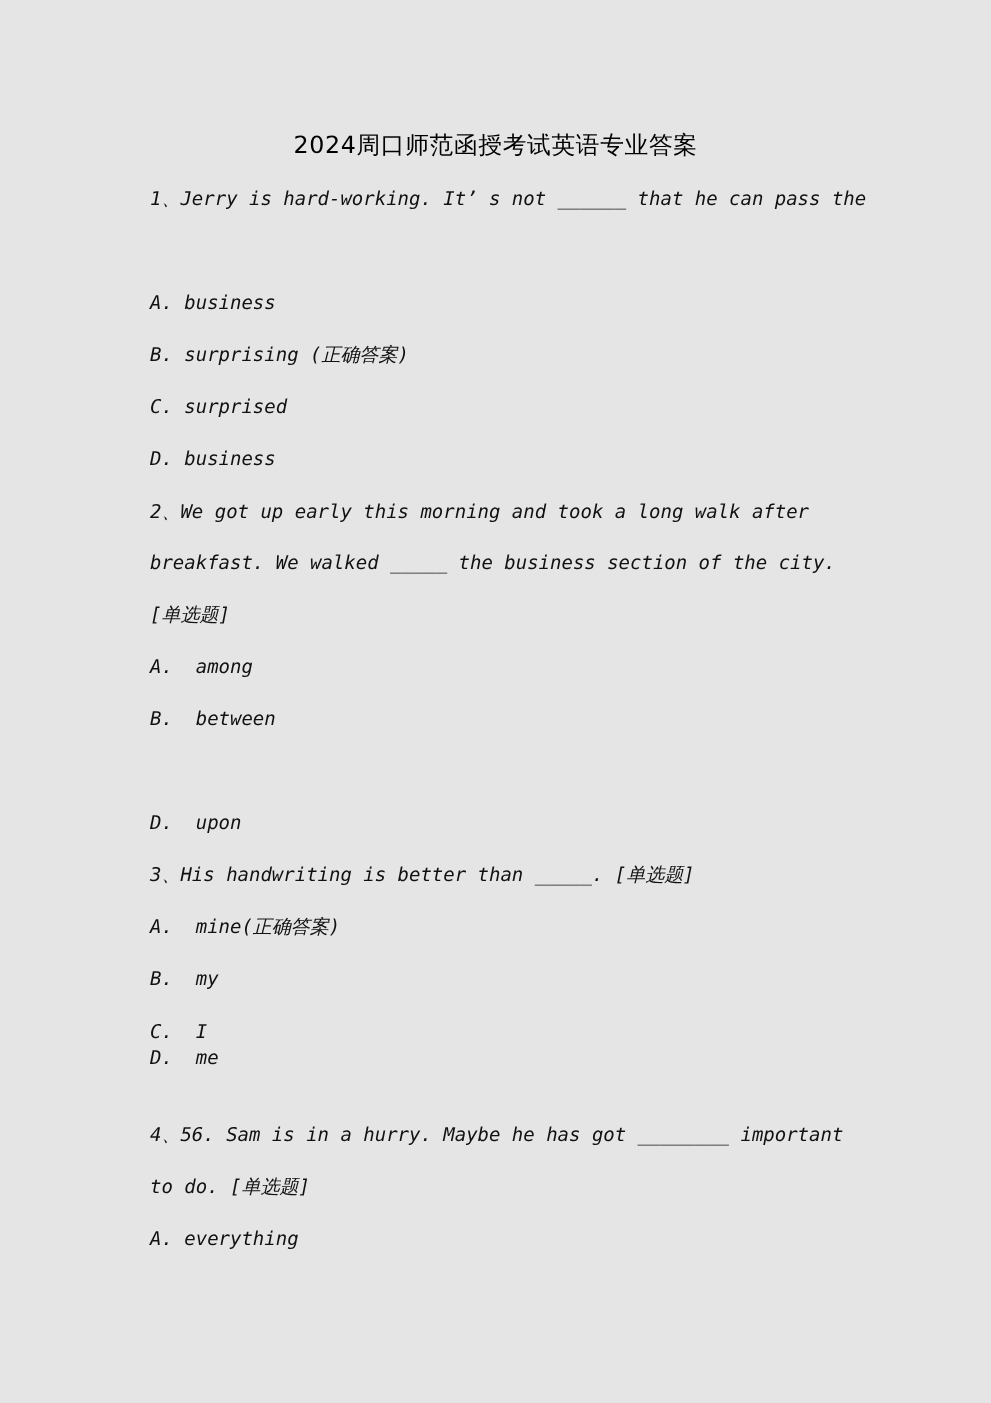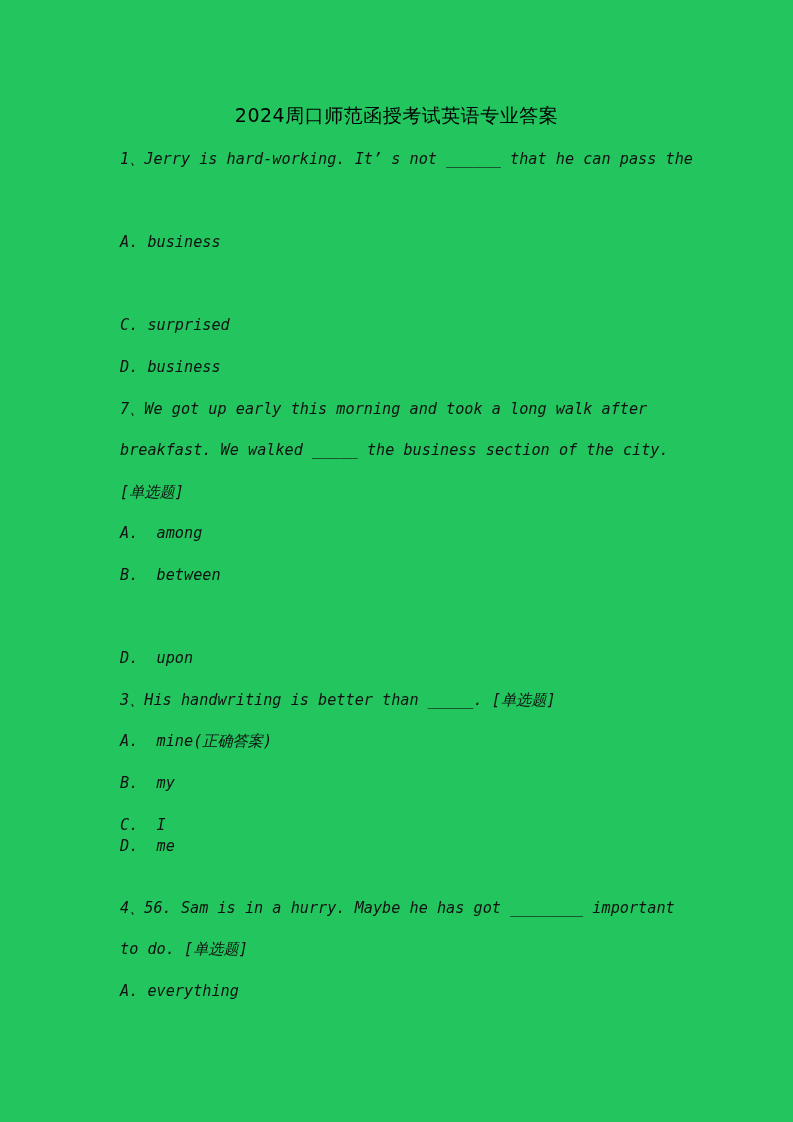"2024周口师范函授考试英语专业答案" .page { background: #22c55e -> #e5e5e5 }
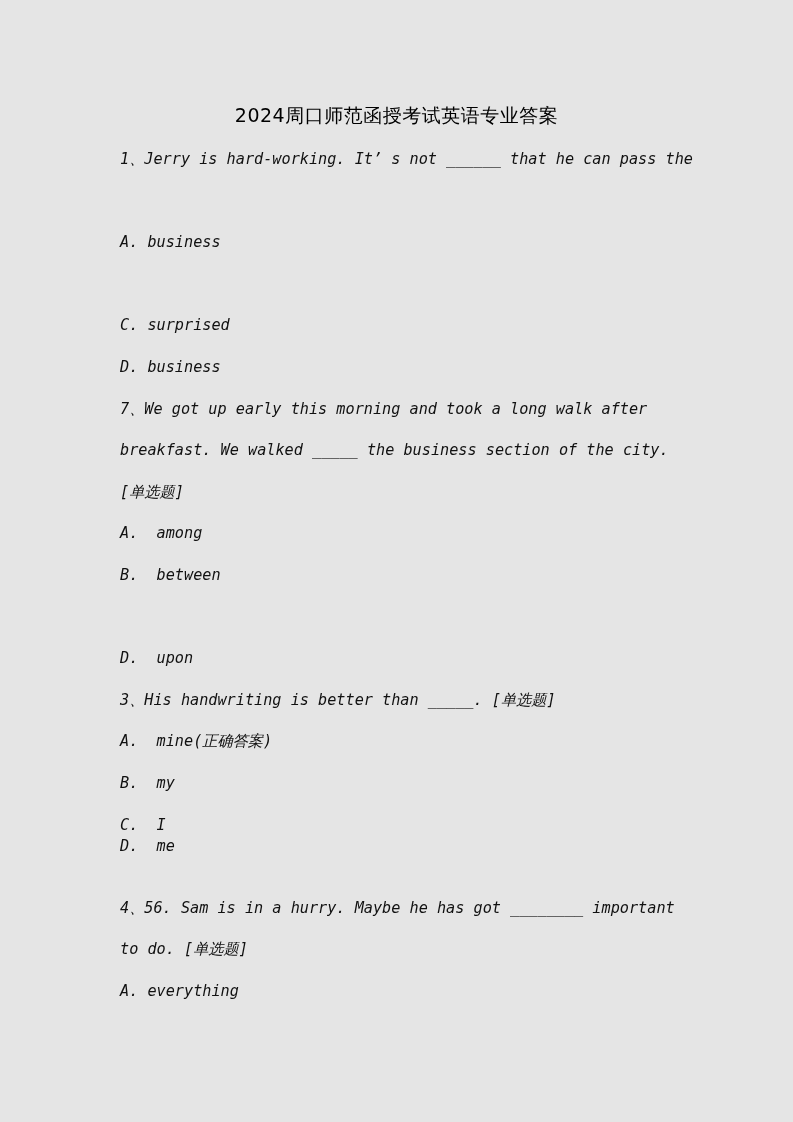"B. surprising (正确答案)" div.line { html: none -> <div>B. surprising (正确答案)</div> }
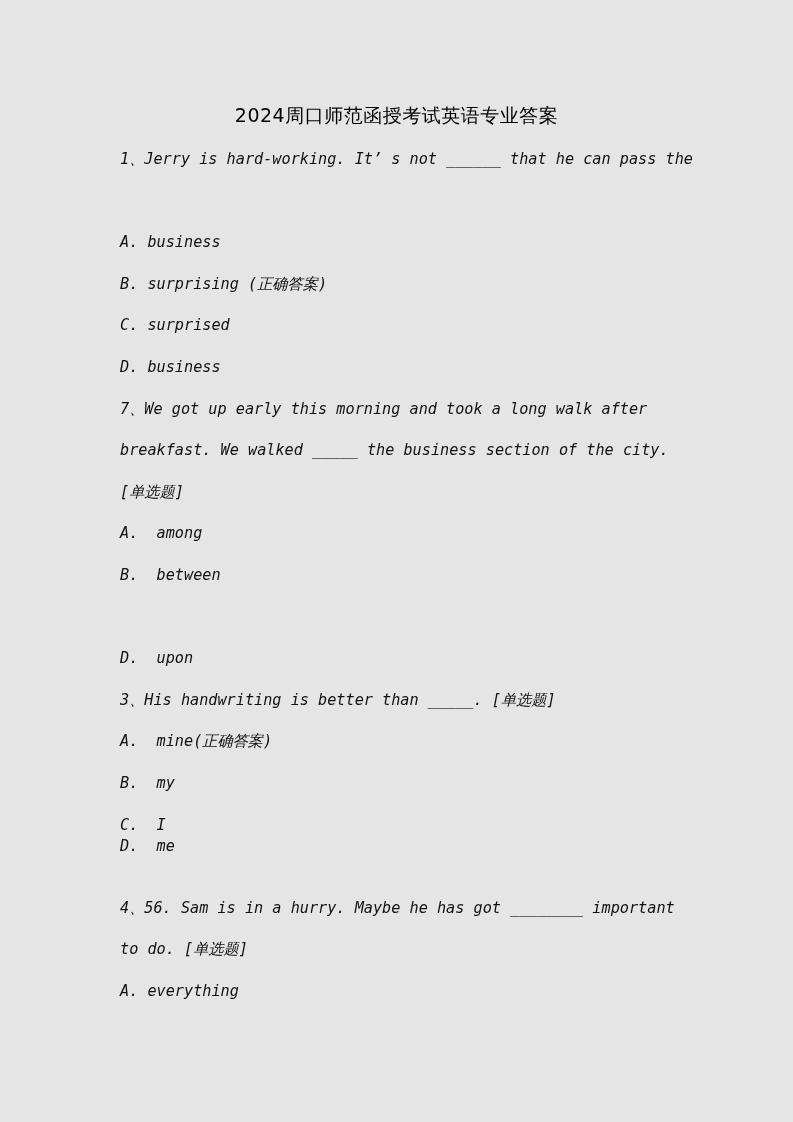"7、We got up early this" div.line { text: 7 -> 2 }
